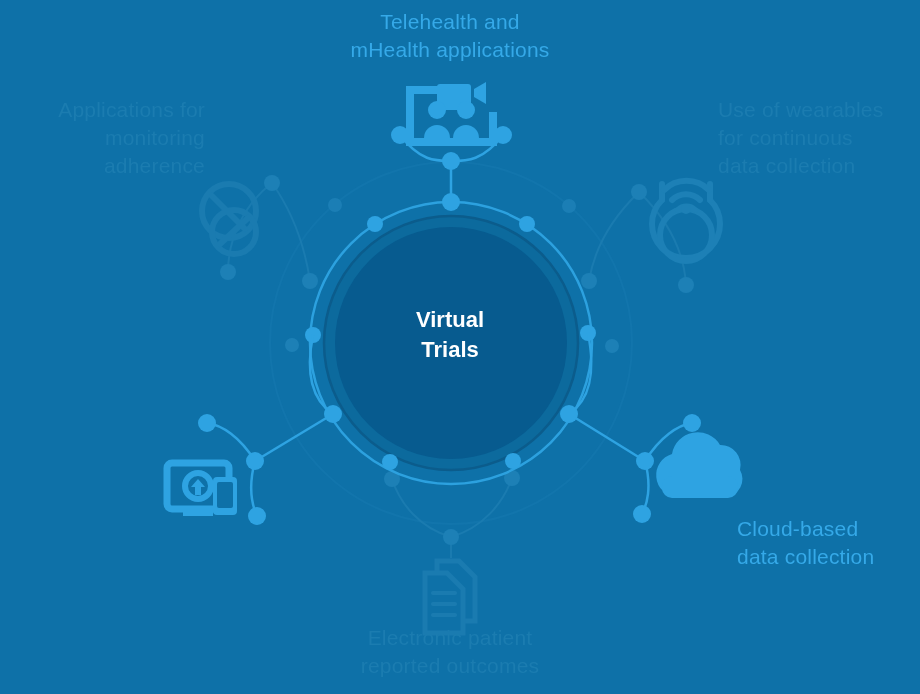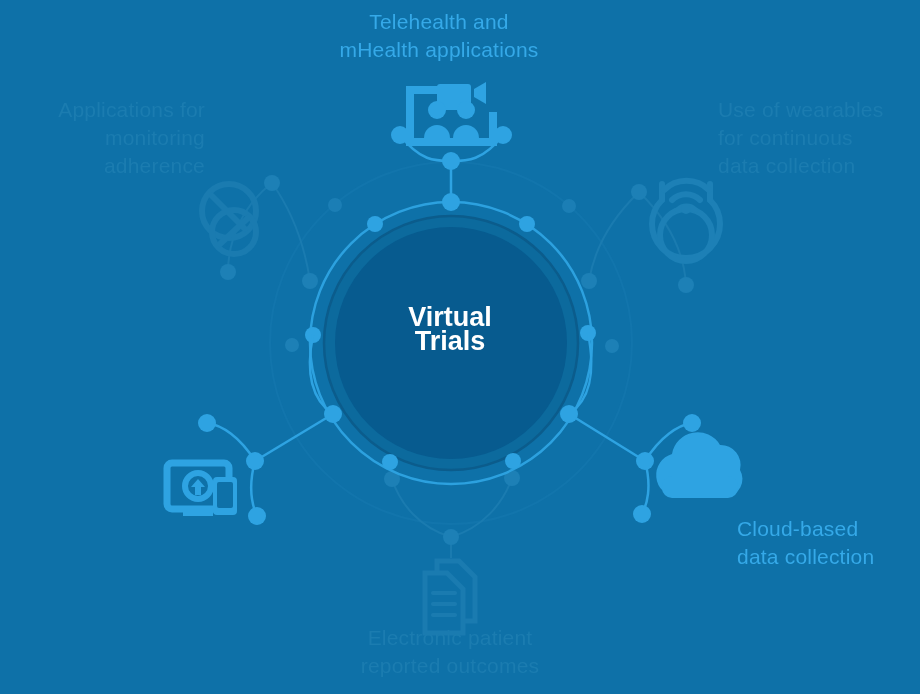"Telehealth and" #label-telehealth { left: 269px -> 280px }
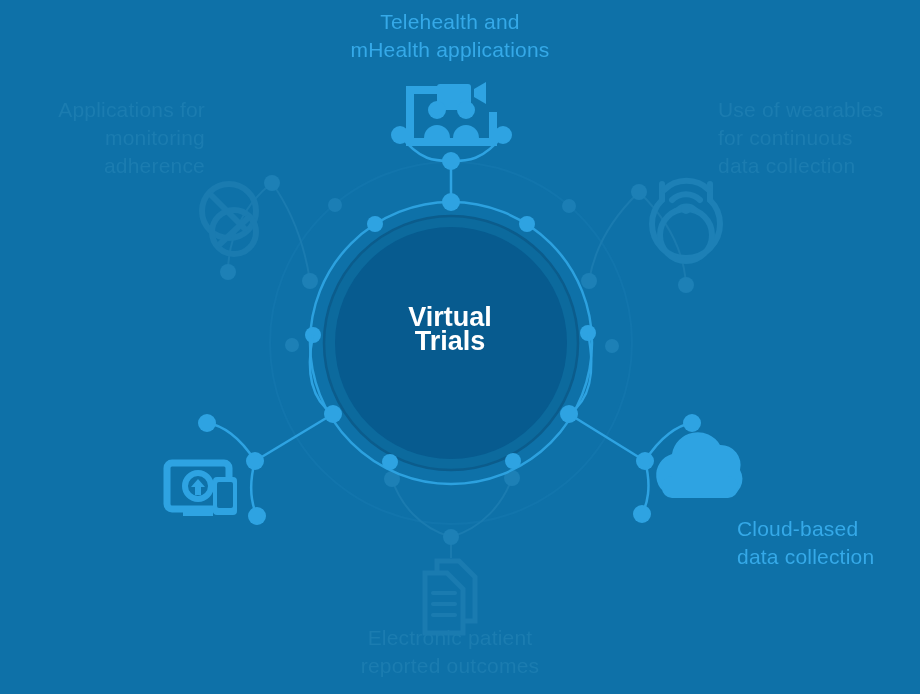"Virtual" .center-text { font-size: 27px -> 22px; line-height: 24px -> 30px }
